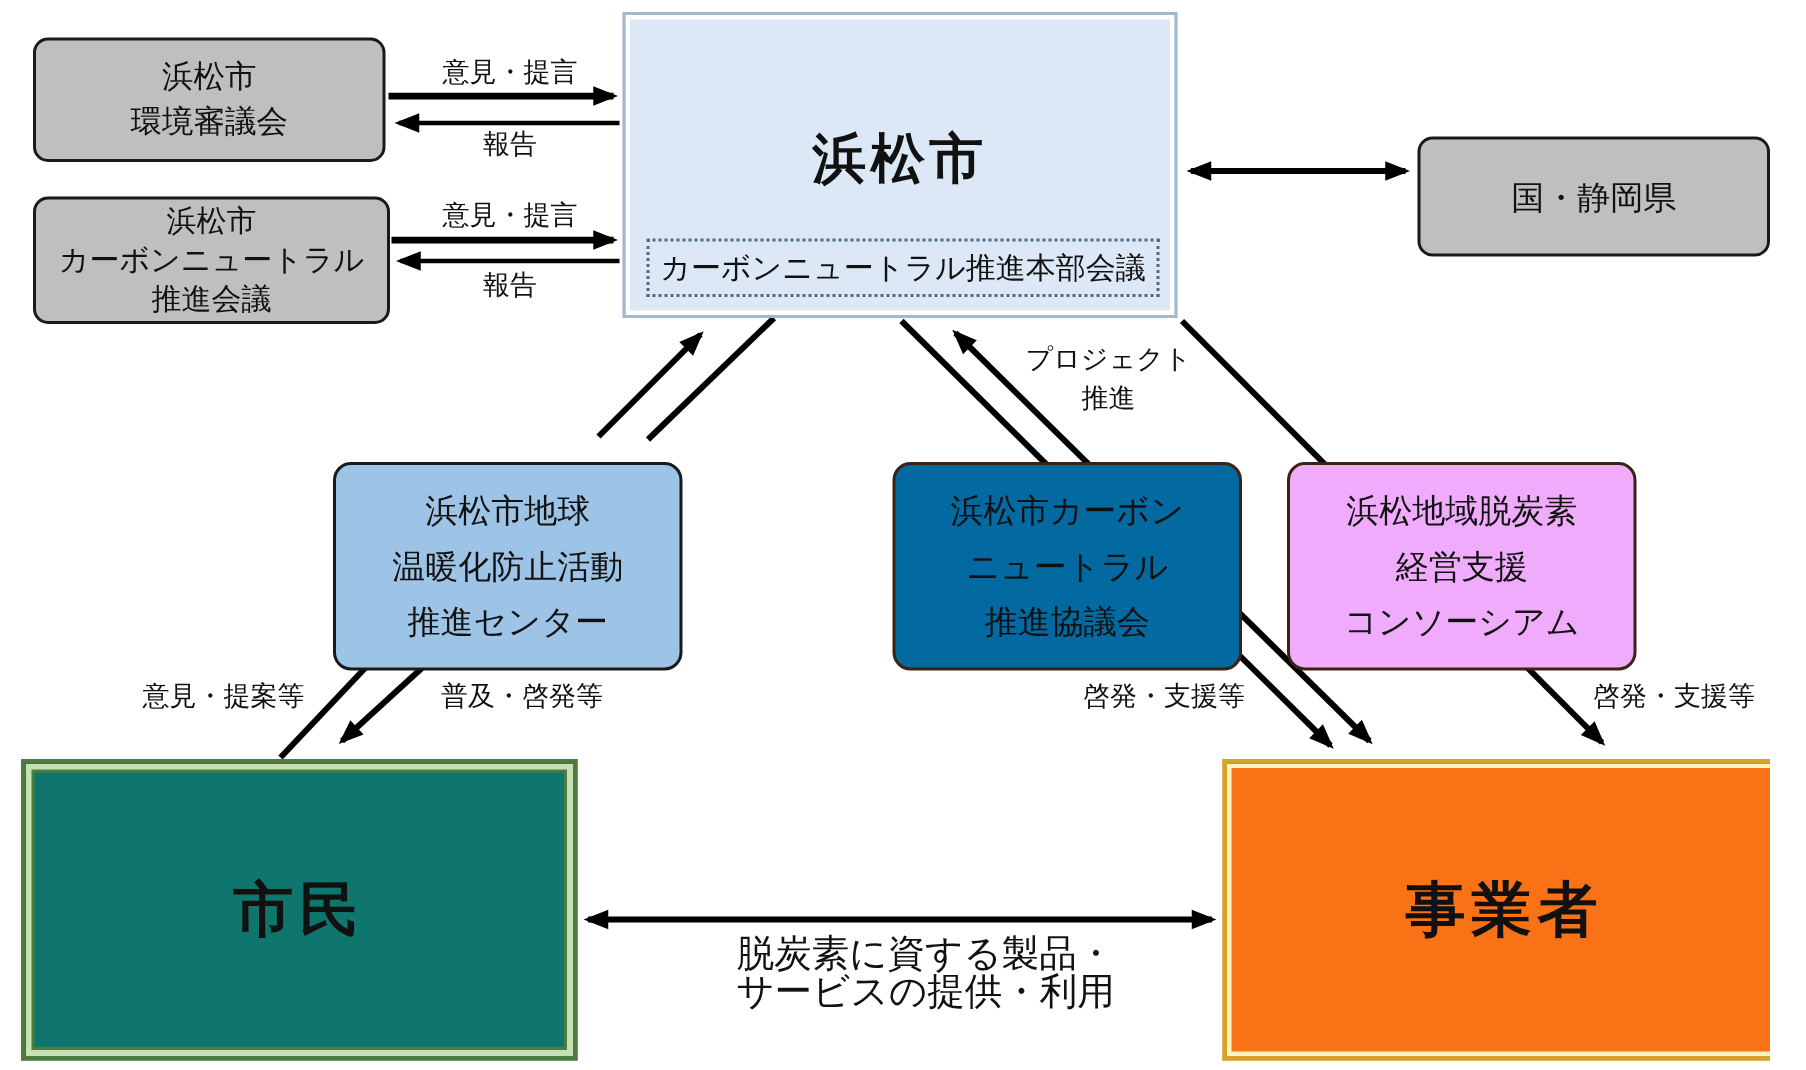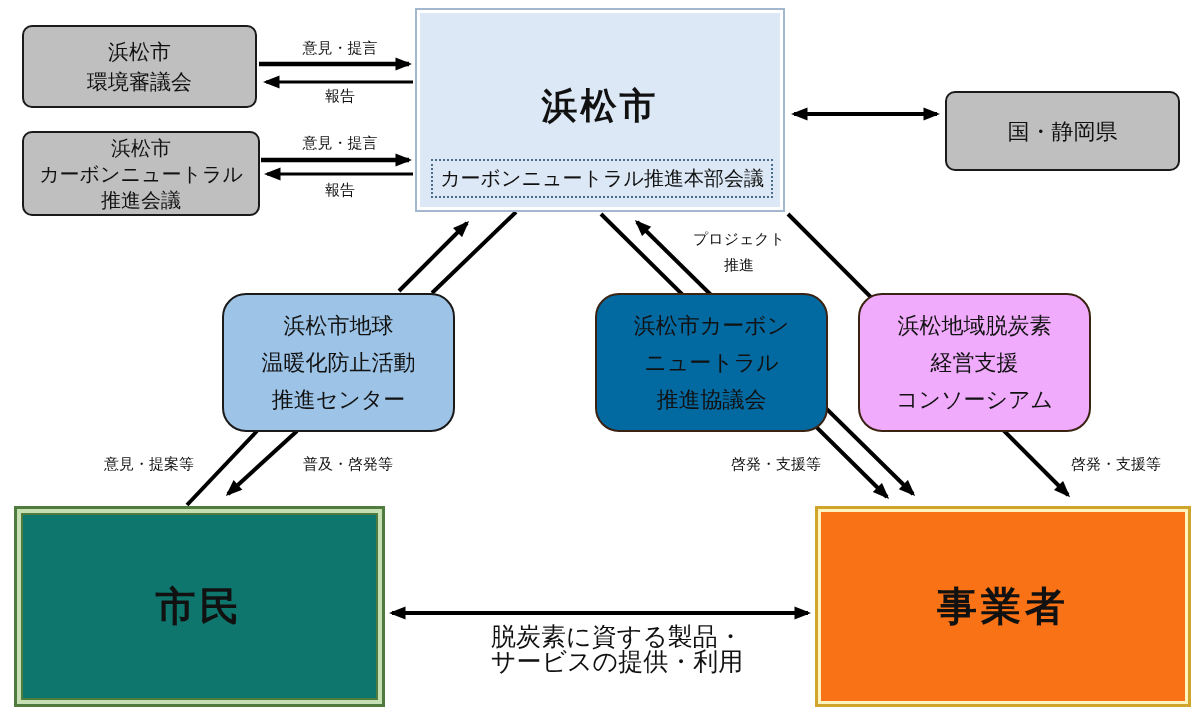"浜松市" .canvas { padding-left: 17px -> none }
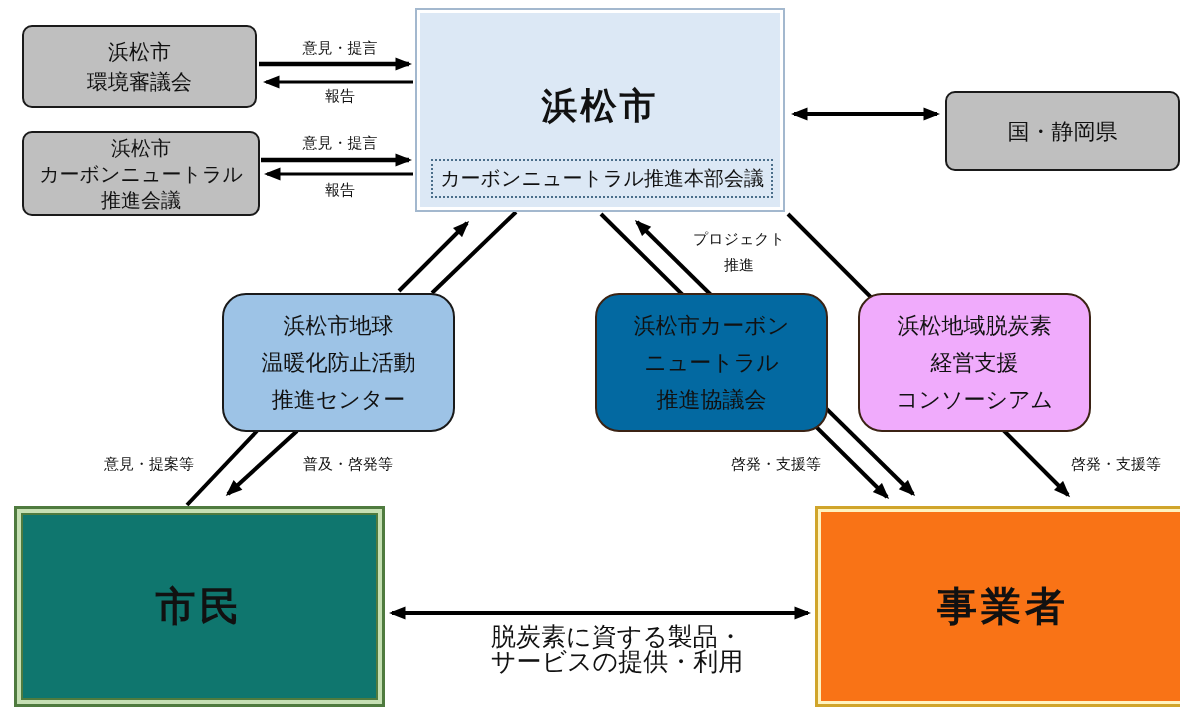"意見・提言" .elabel { font-size: 15px -> 18px }
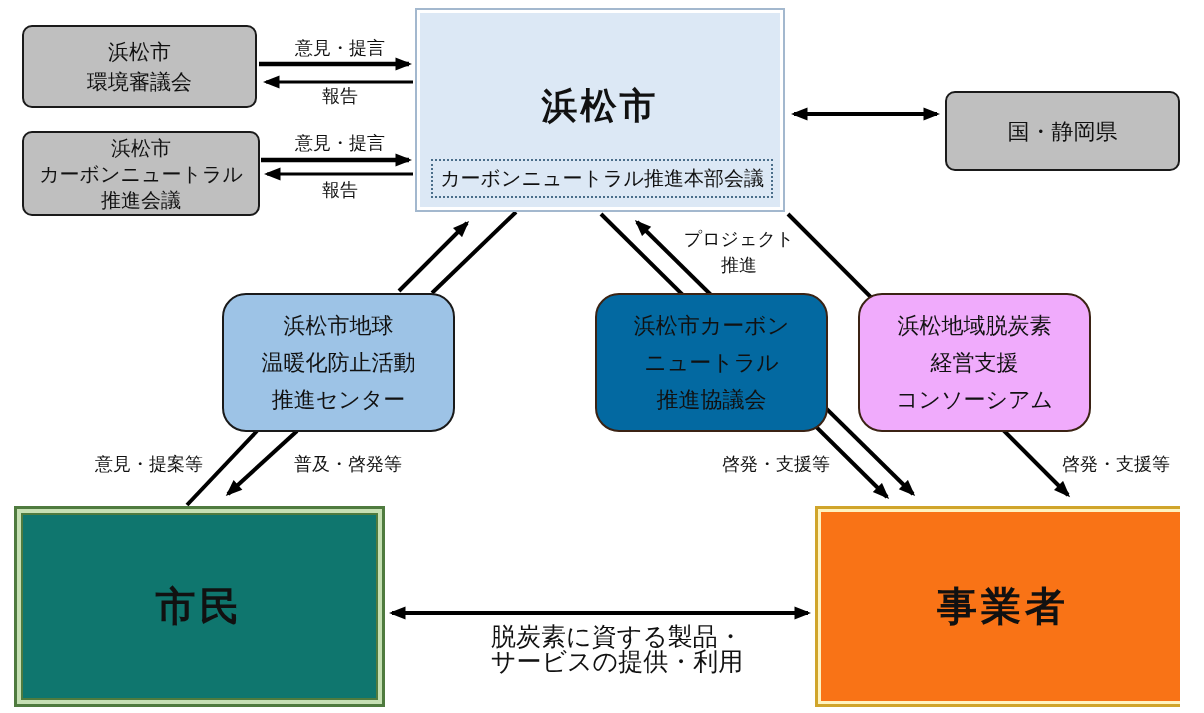"浜松市地球" .round3 { border-radius: 24px -> 12px; margin-top: none -> 15px }
